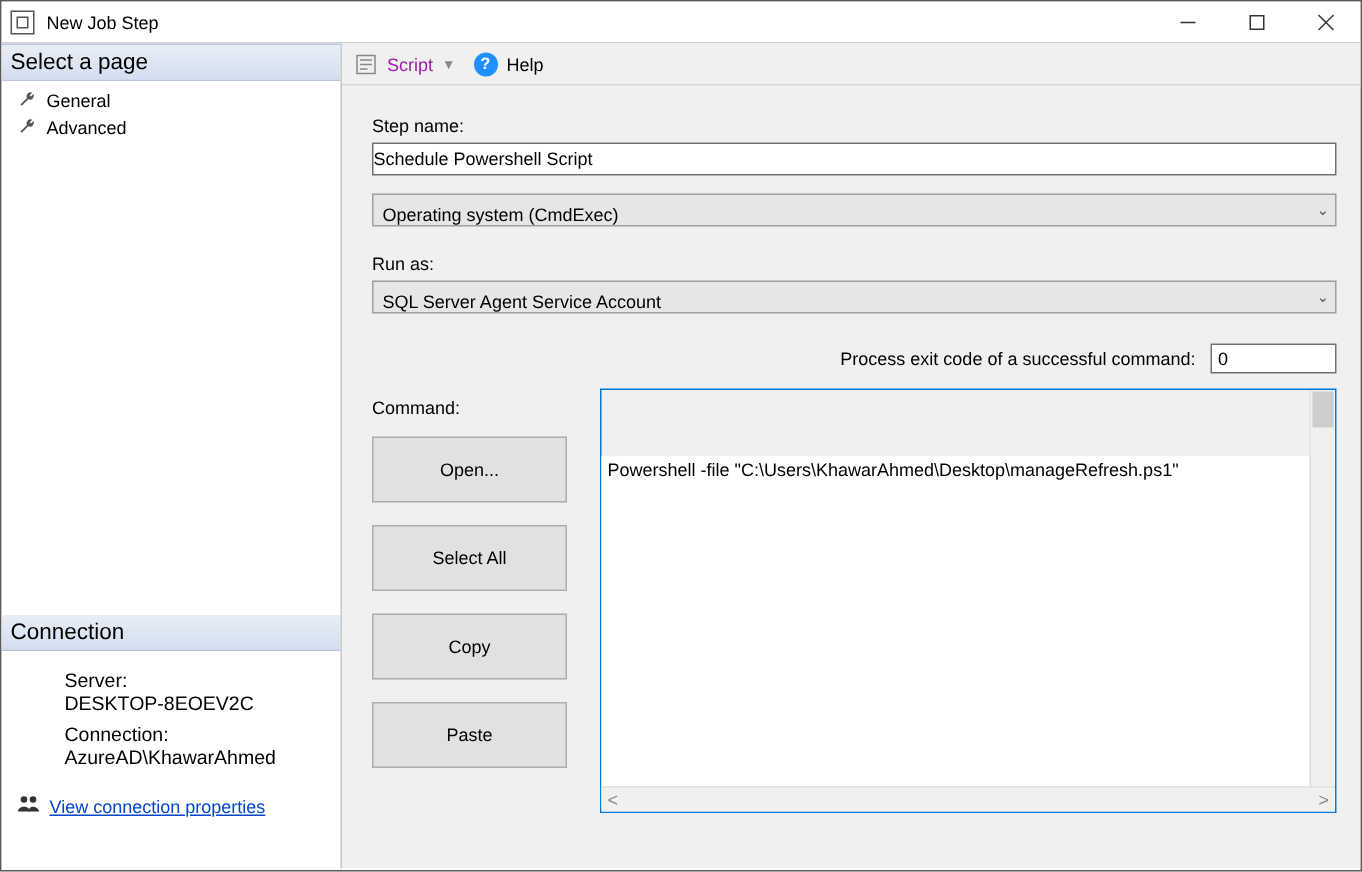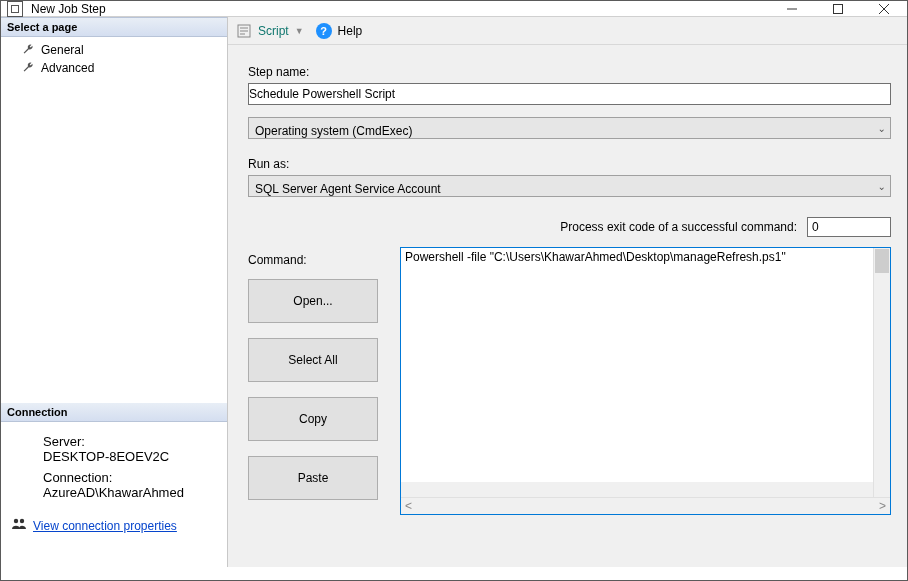"New Job Step" .titlebar { height: 16px -> 28px }
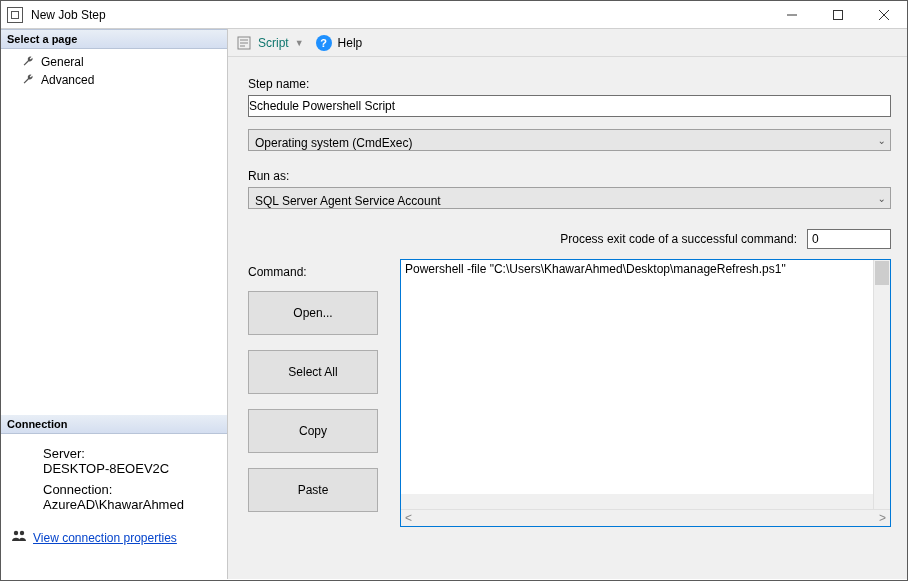"Select a page" .side-h { font-size: 11px -> 15px; font-weight: bold -> normal }
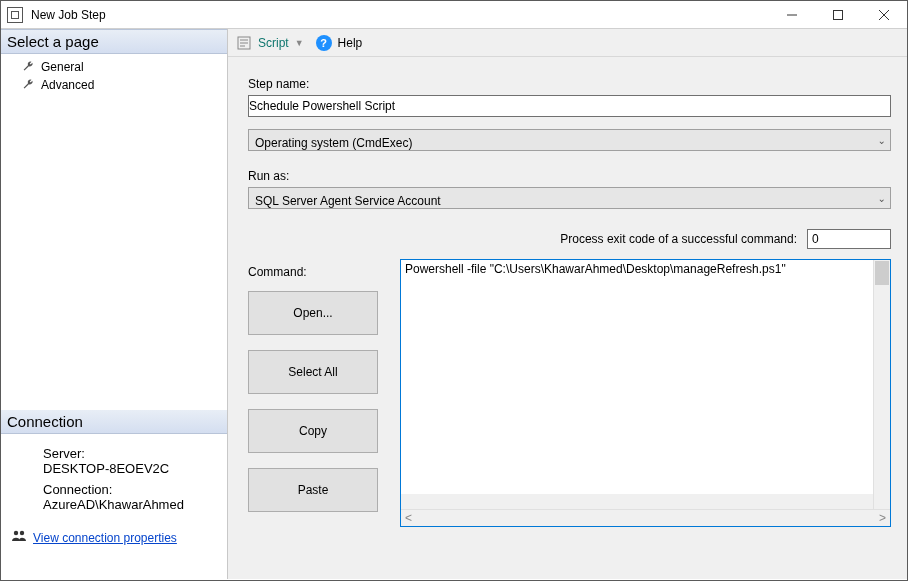"Script" .tool-label { color: #0f766e -> #a21caf }
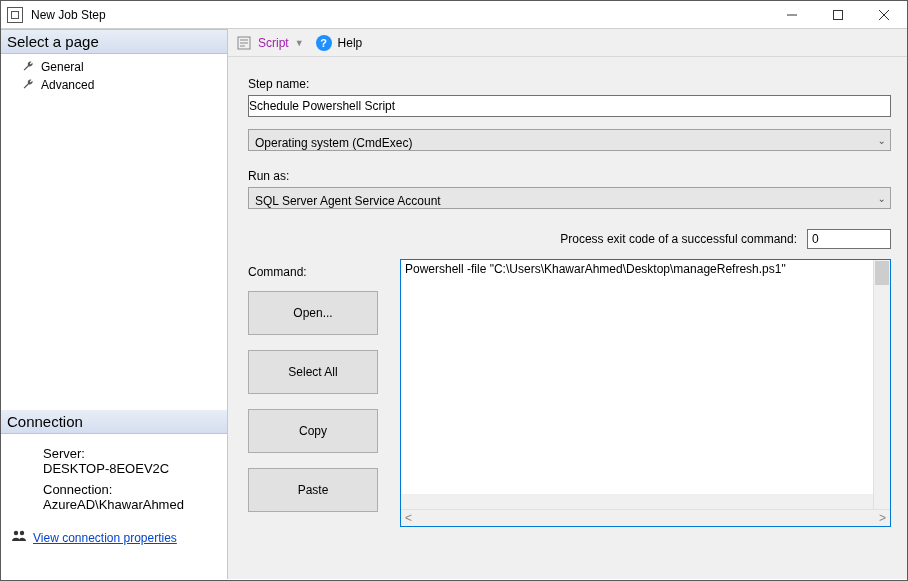"General" .nav-item { padding: 2px 8px 2px 20px -> 2px 8px 2px 10px }
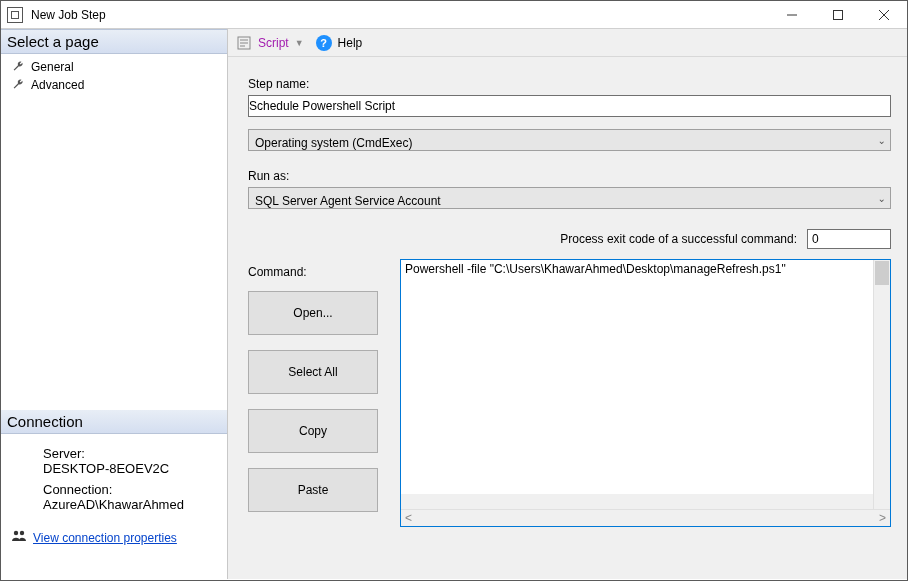"Powershell -file" .cmd-text { margin-top: none -> 44px }
